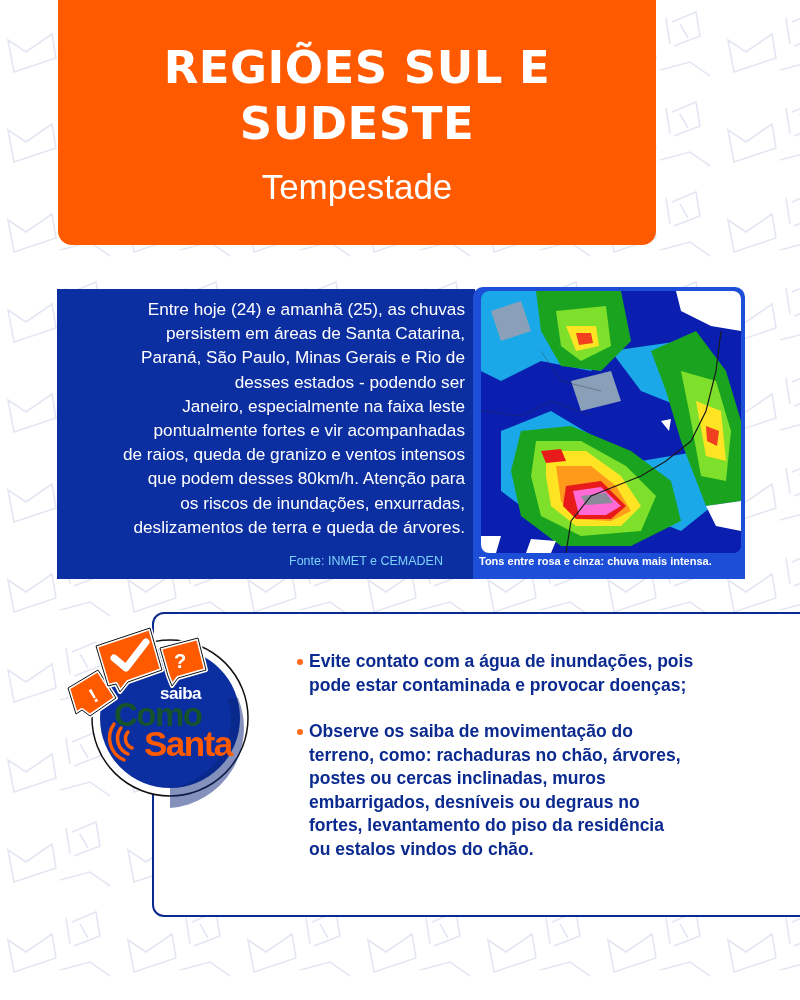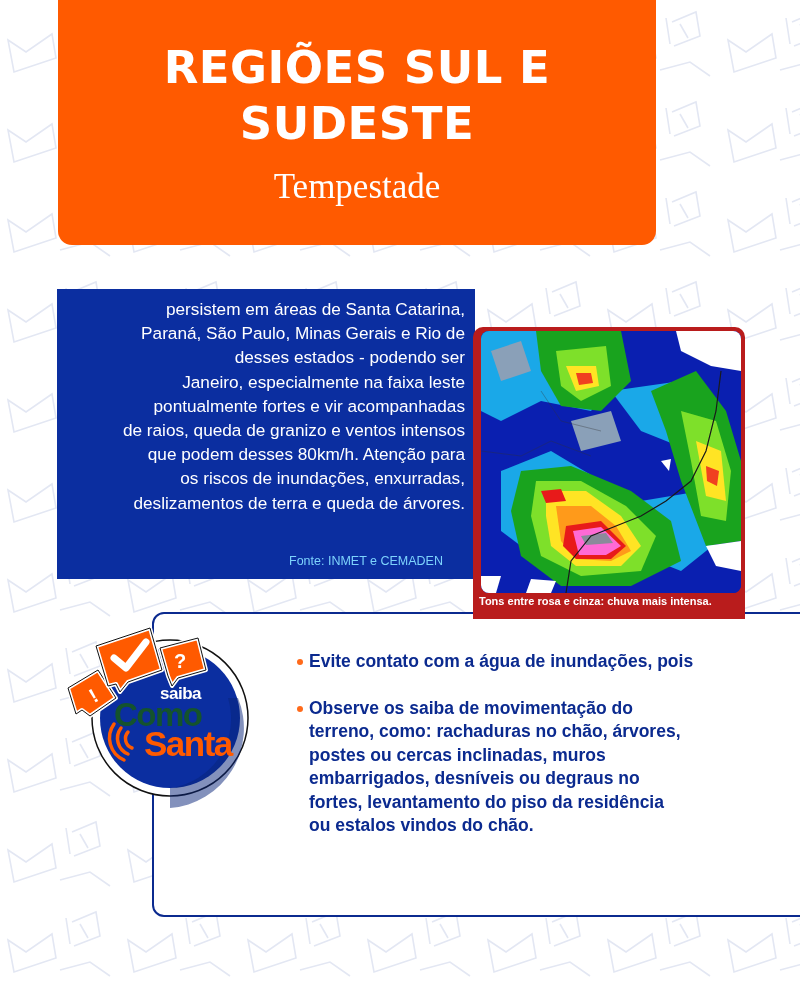"Tempestade" .header .subtitle { font-family: Liberation Serif, serif -> Liberation Sans, sans-serif }
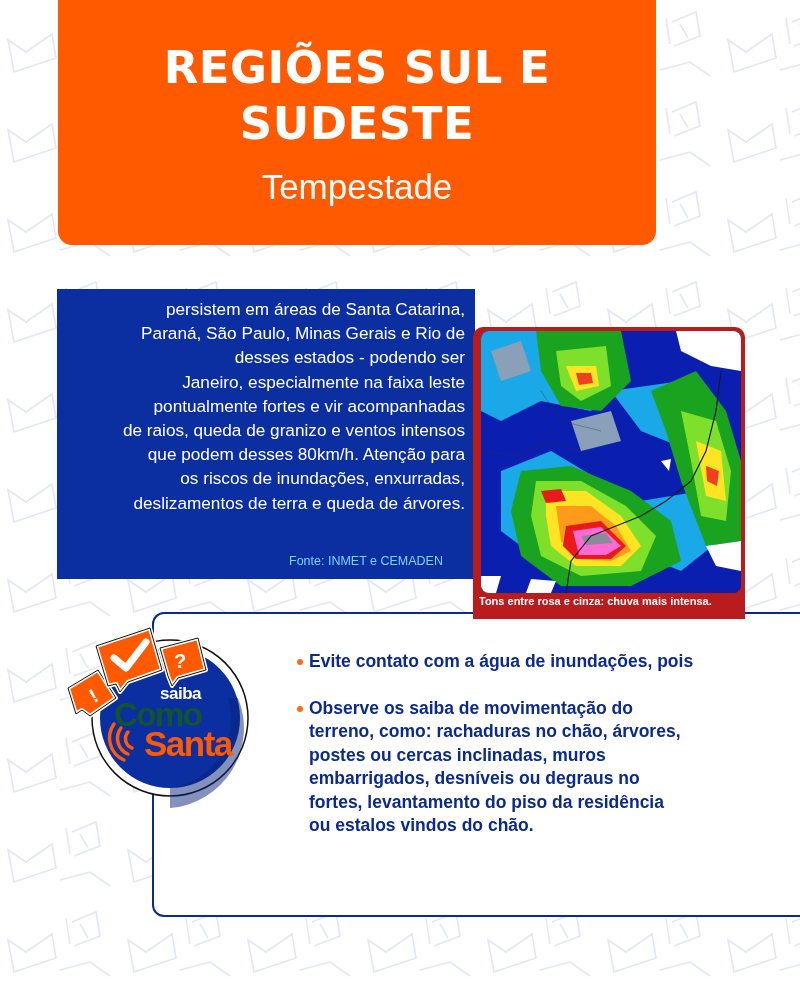"Entre hoje (24) e amanhã" div { html: none -> <div>Entre hoje (24) e amanhã (25), as chuvas</div> }
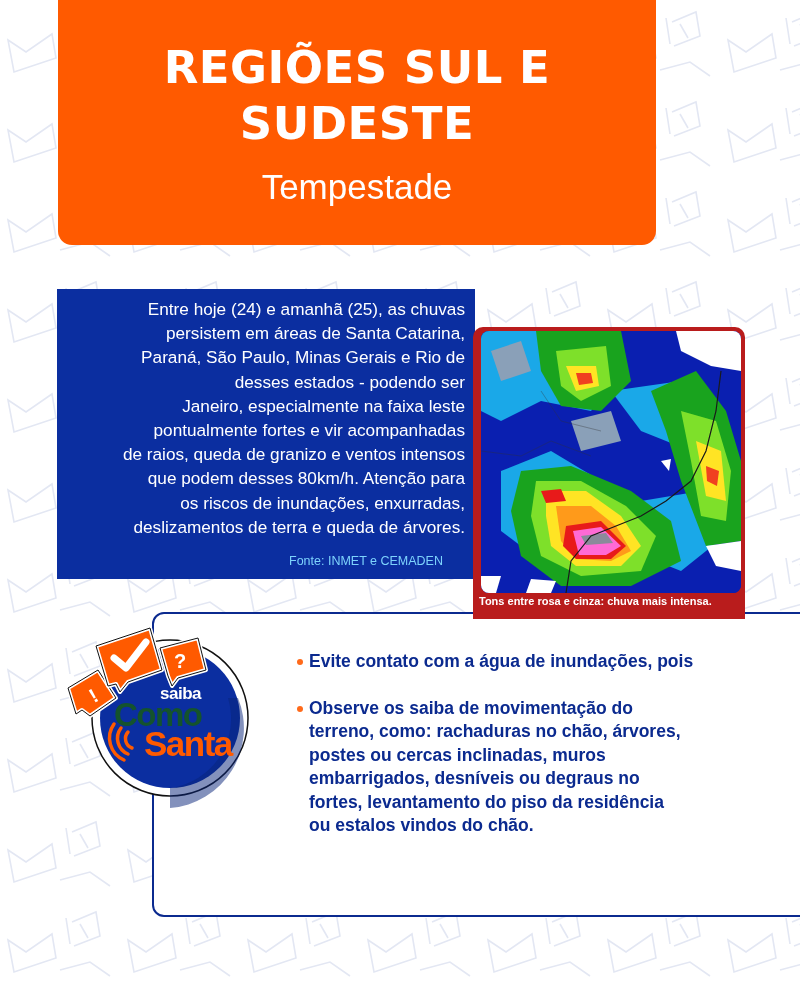"Tons entre rosa e cinza:" .map-frame { background: #b91c1c -> #1d4ed8; margin-top: 40px -> none }
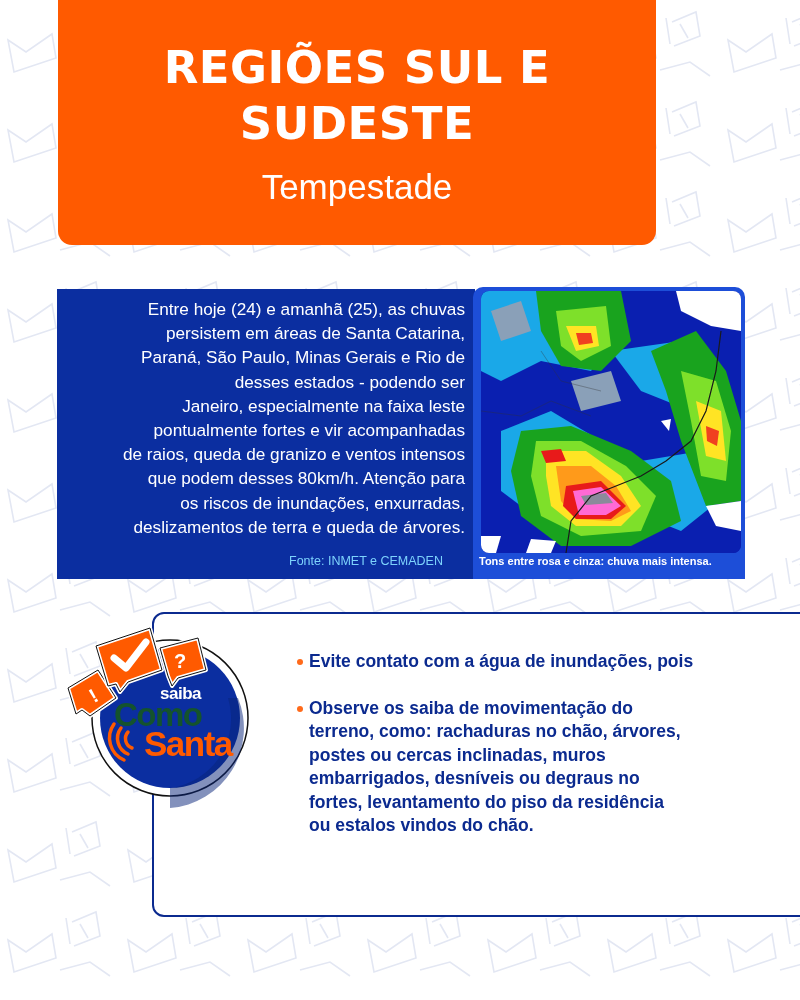"pode estar contaminada e provocar" div { html: none -> <div>pode estar contaminada e provocar doenças;</div> }
